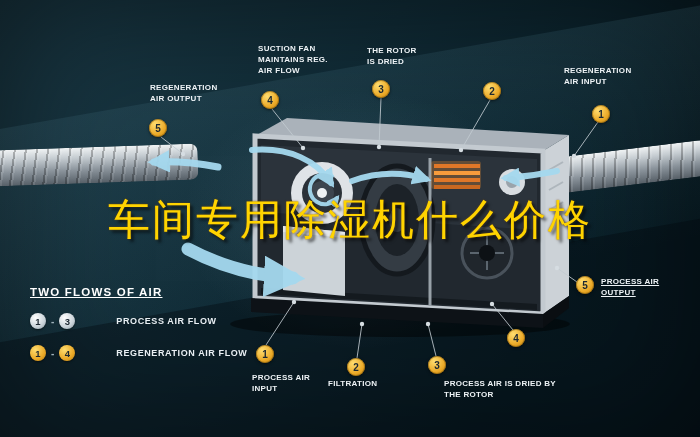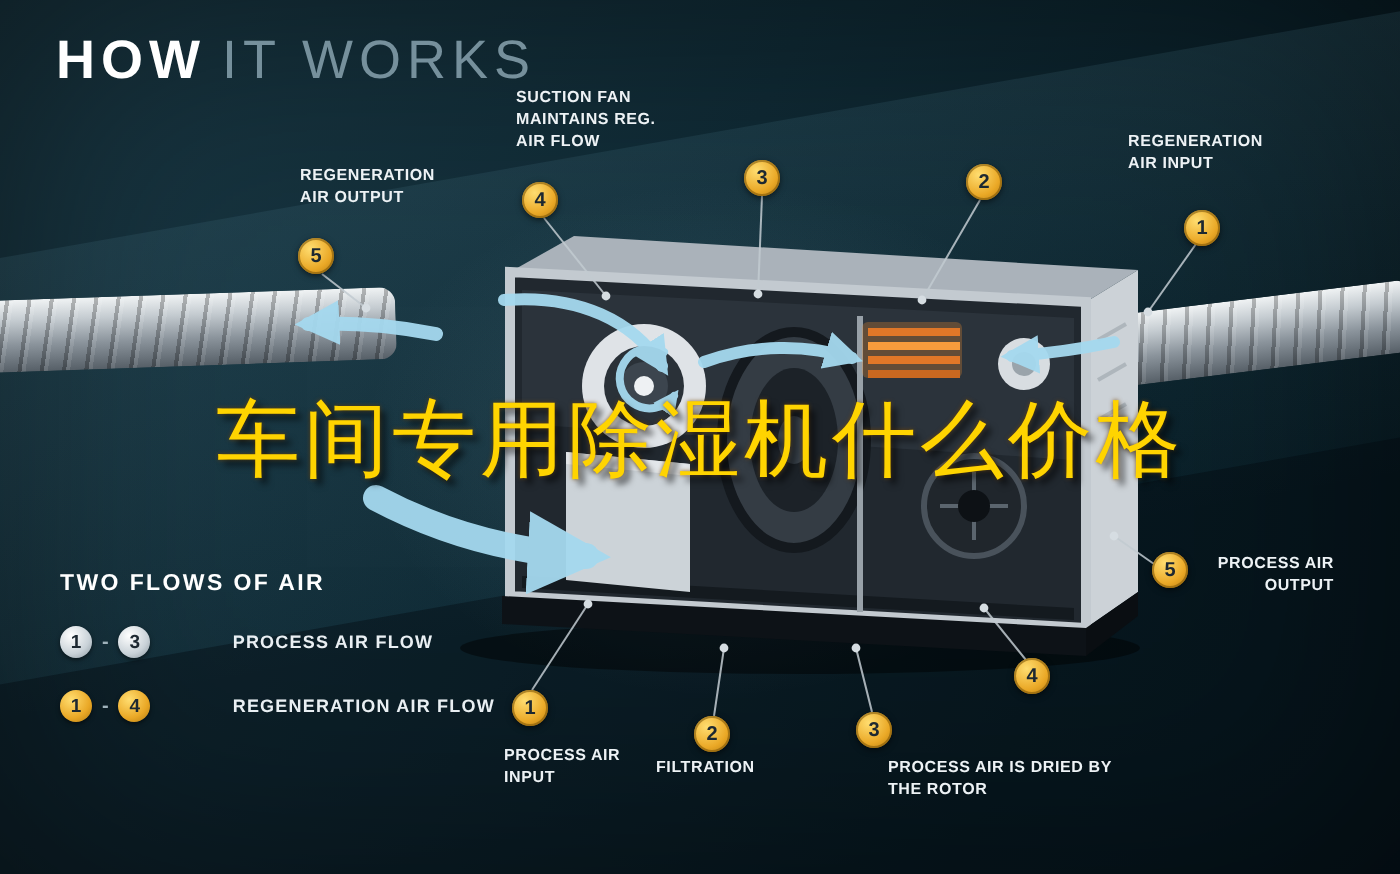"HOW IT WORKS" div.title { html: <div> <span>HOW</span><span>IT WORKS</span> </div> -> none }
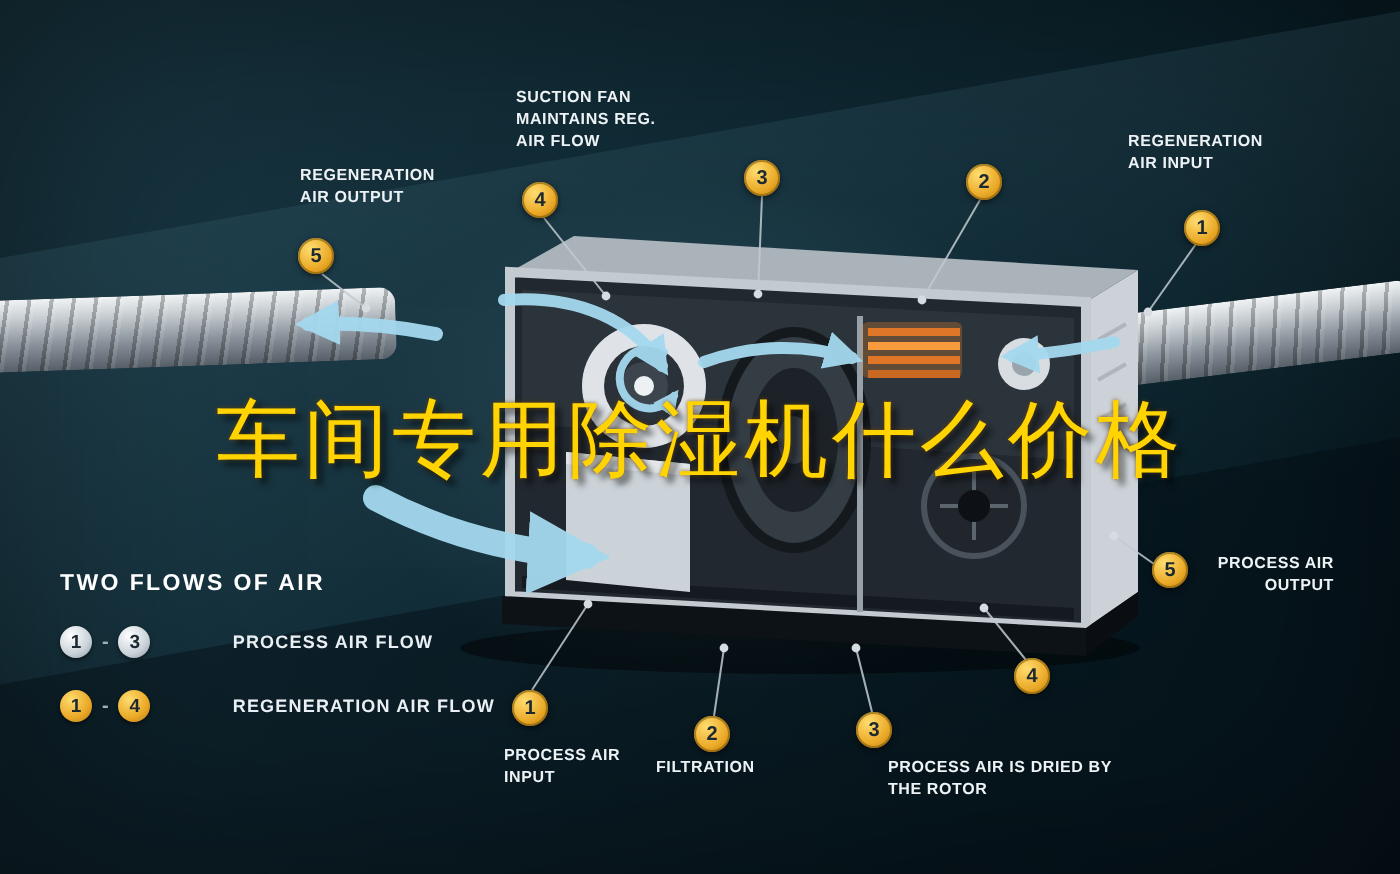"THE ROTOR IS DRIED" div.co-label { html: none -> <div>THE ROTOR IS DRIED</div> }
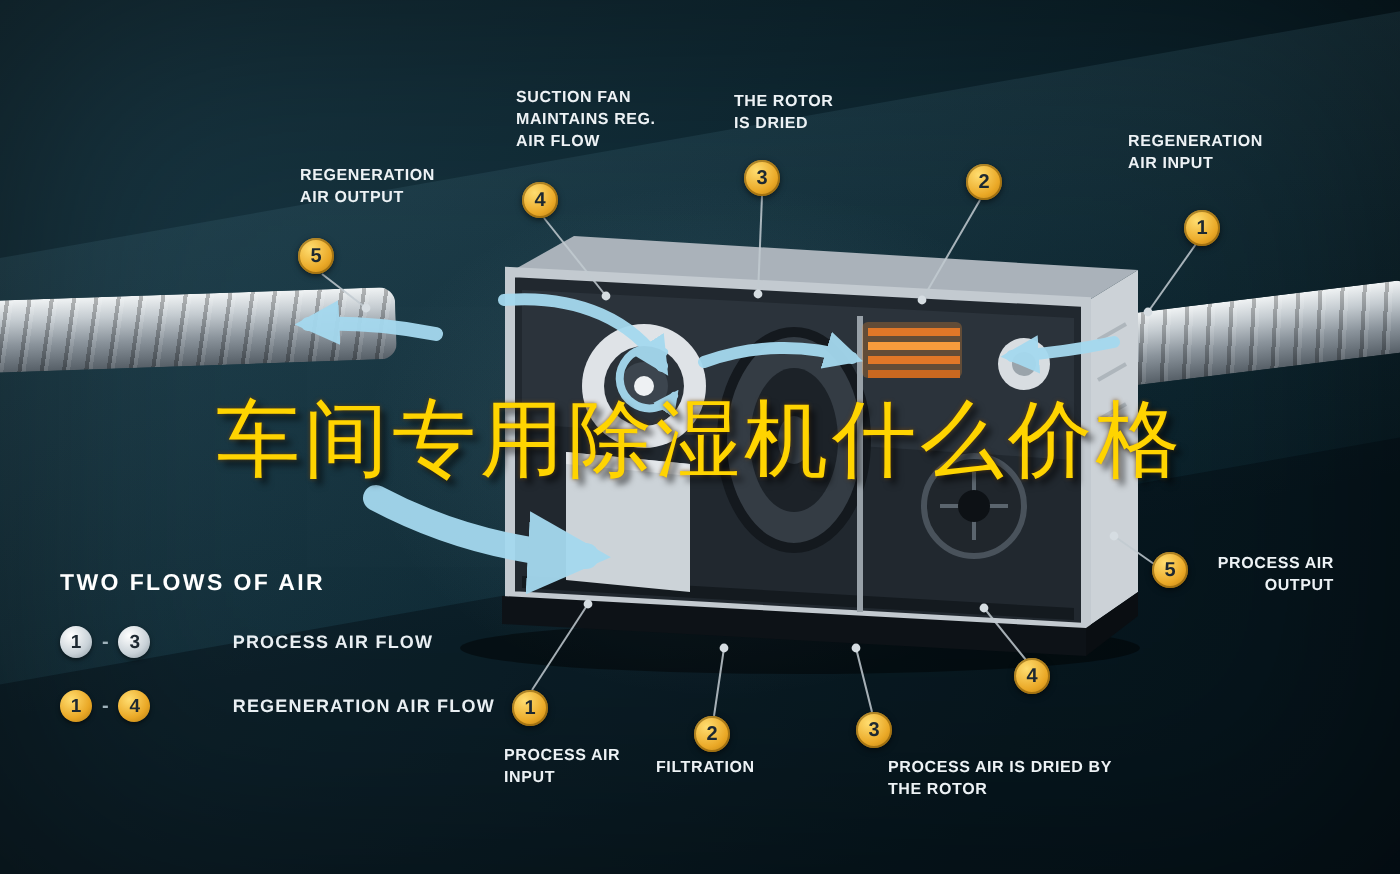"PROCESS AIR OUTPUT" .align-left { text-align: right -> left; text-decoration: none -> underline }
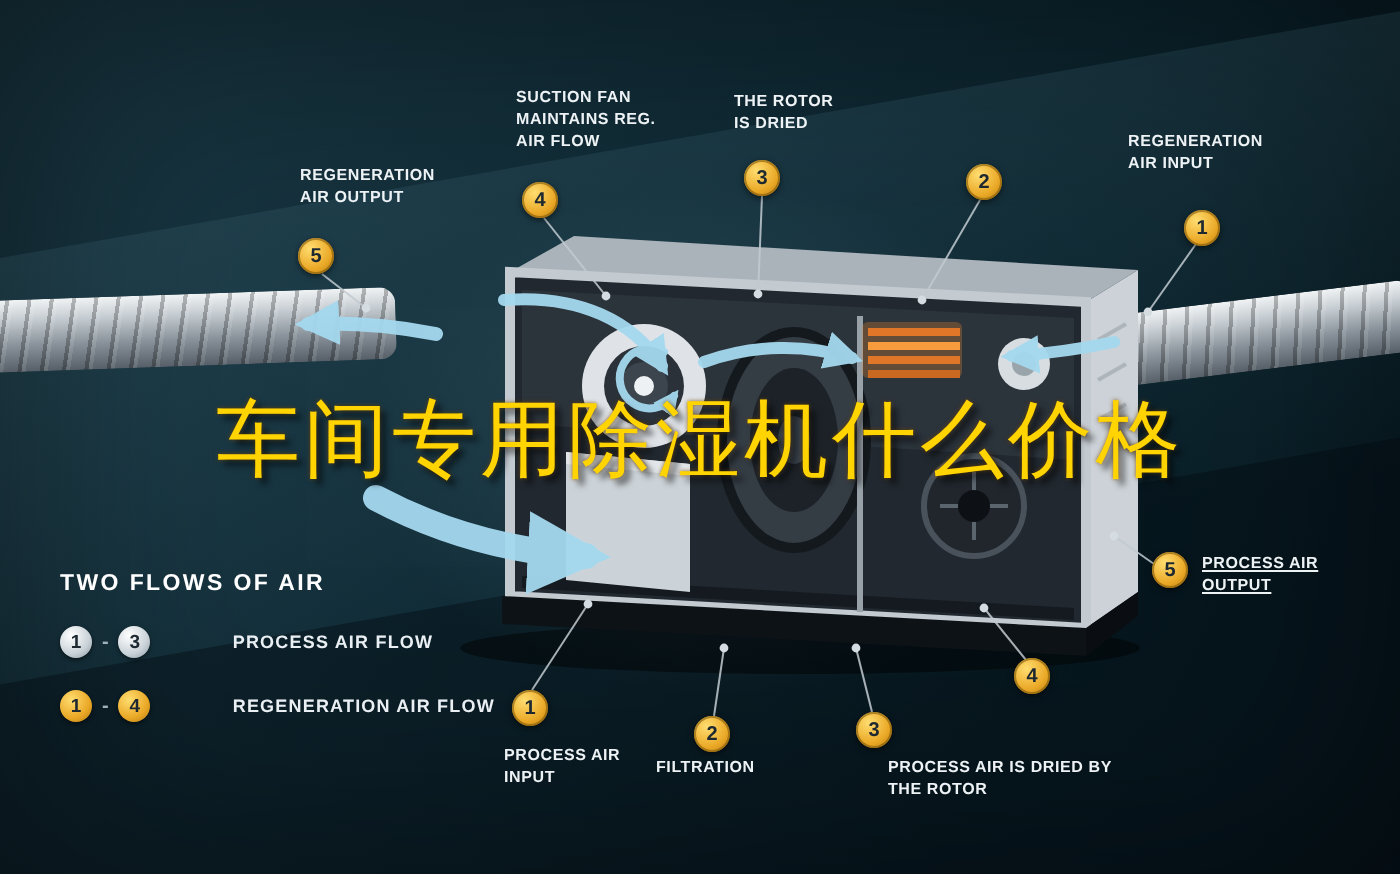"TWO FLOWS OF AIR" .legend-heading { text-decoration: none -> underline }
